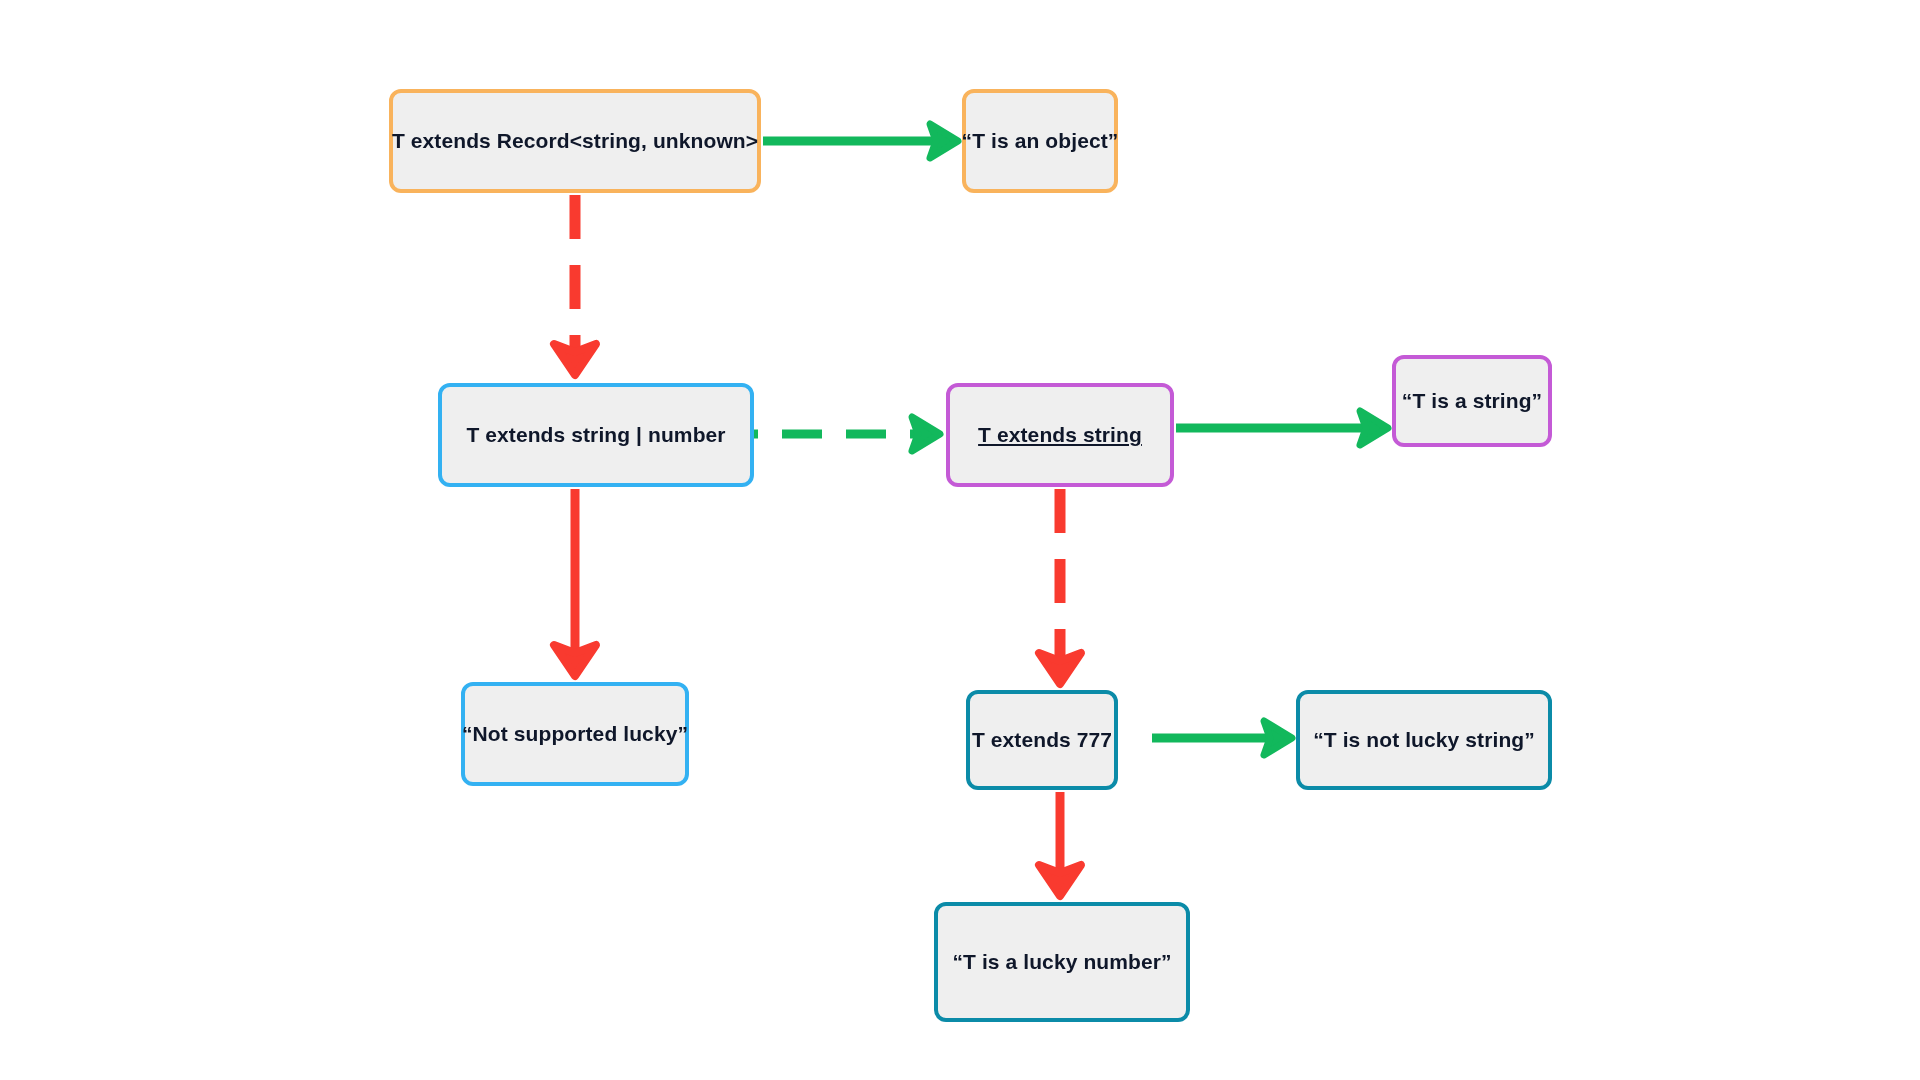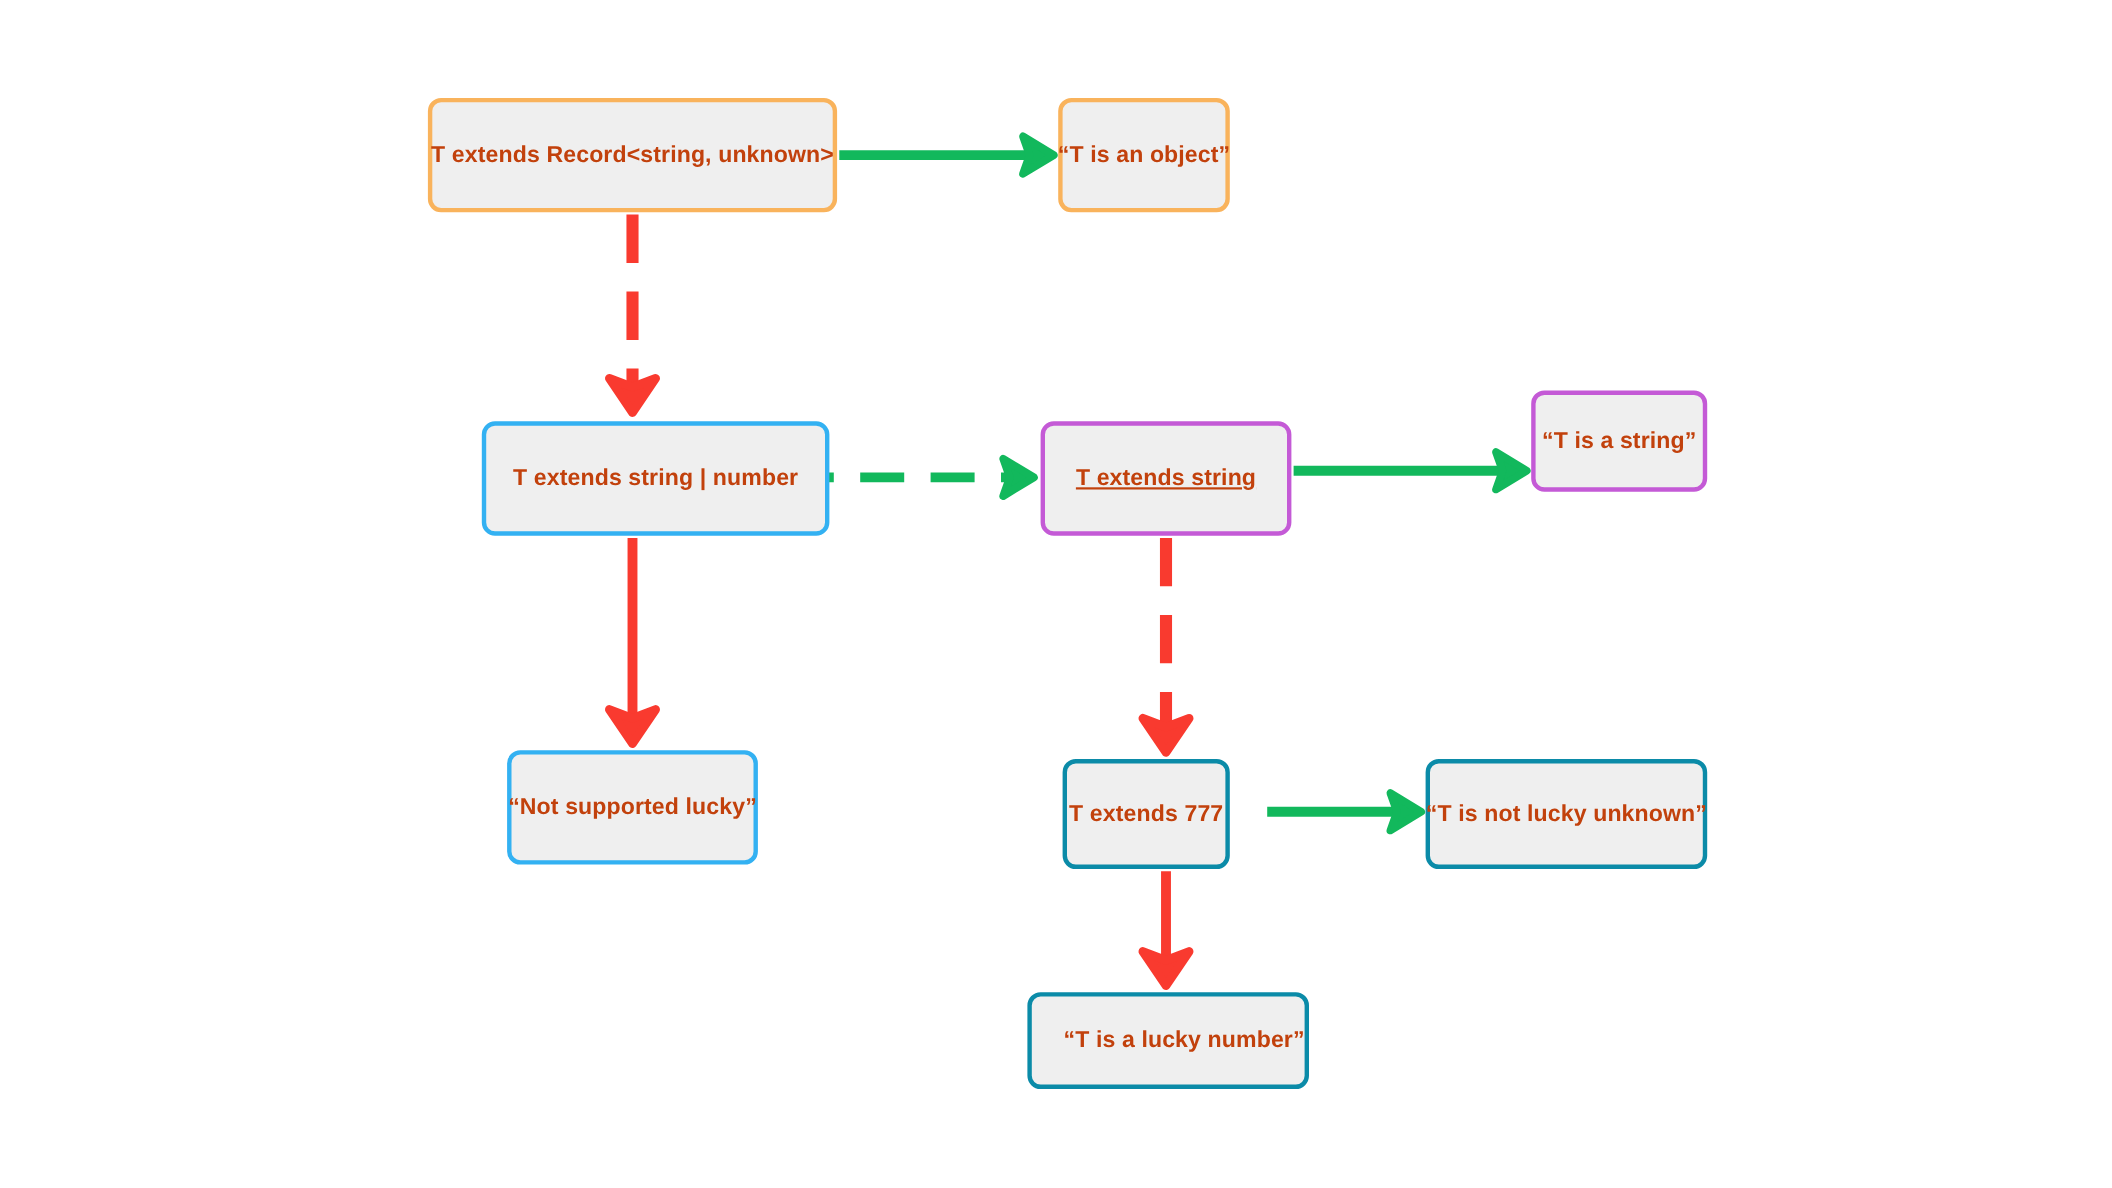"T extends Record<string, unknown>" .node { color: #c2410c -> #0f172a; padding: 0 0 -> 0 20px }
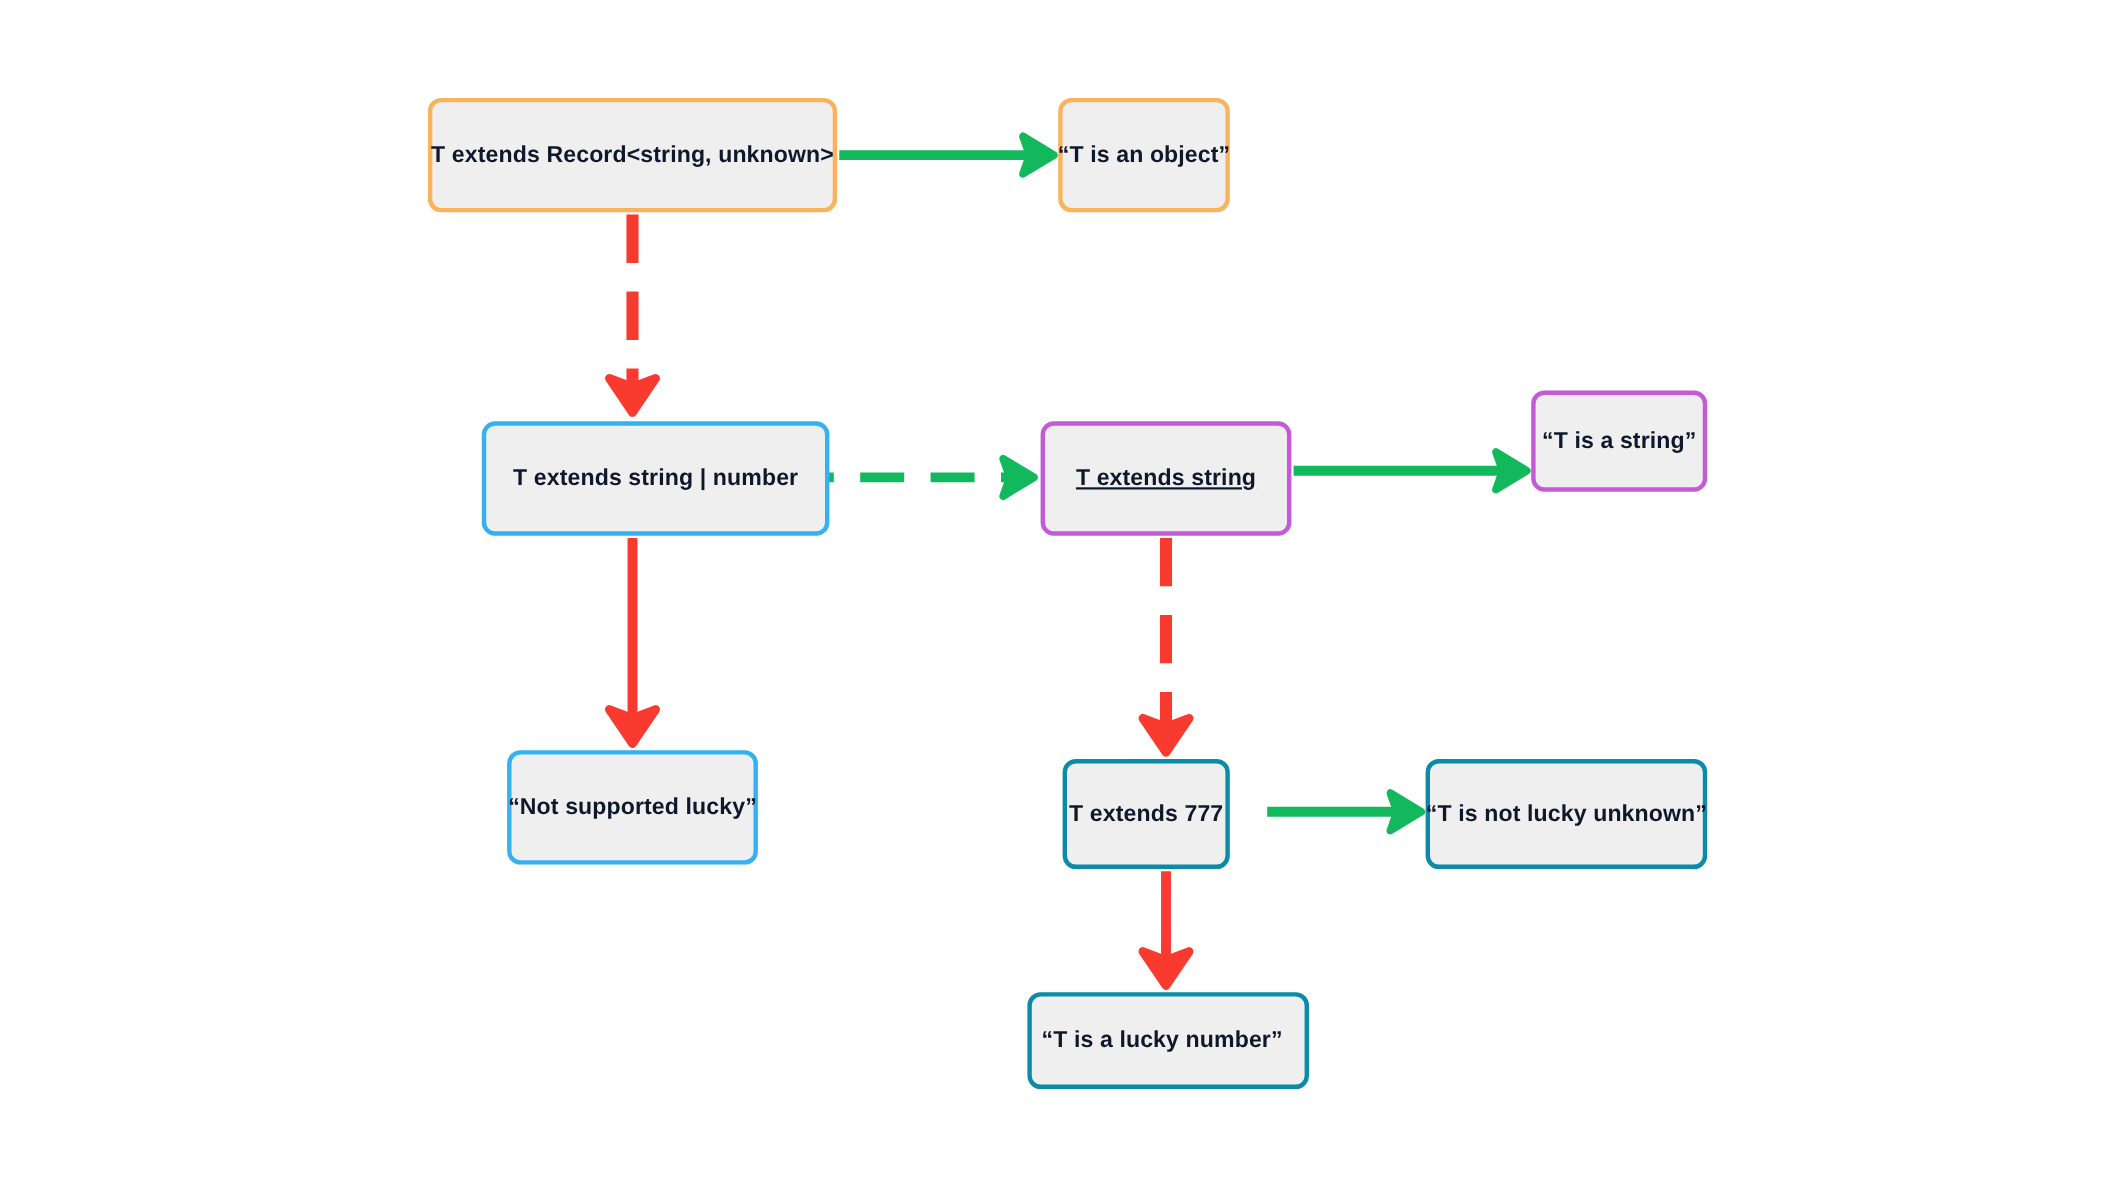"“T is not lucky unknown”" span.node-label { text: unknown -> string }
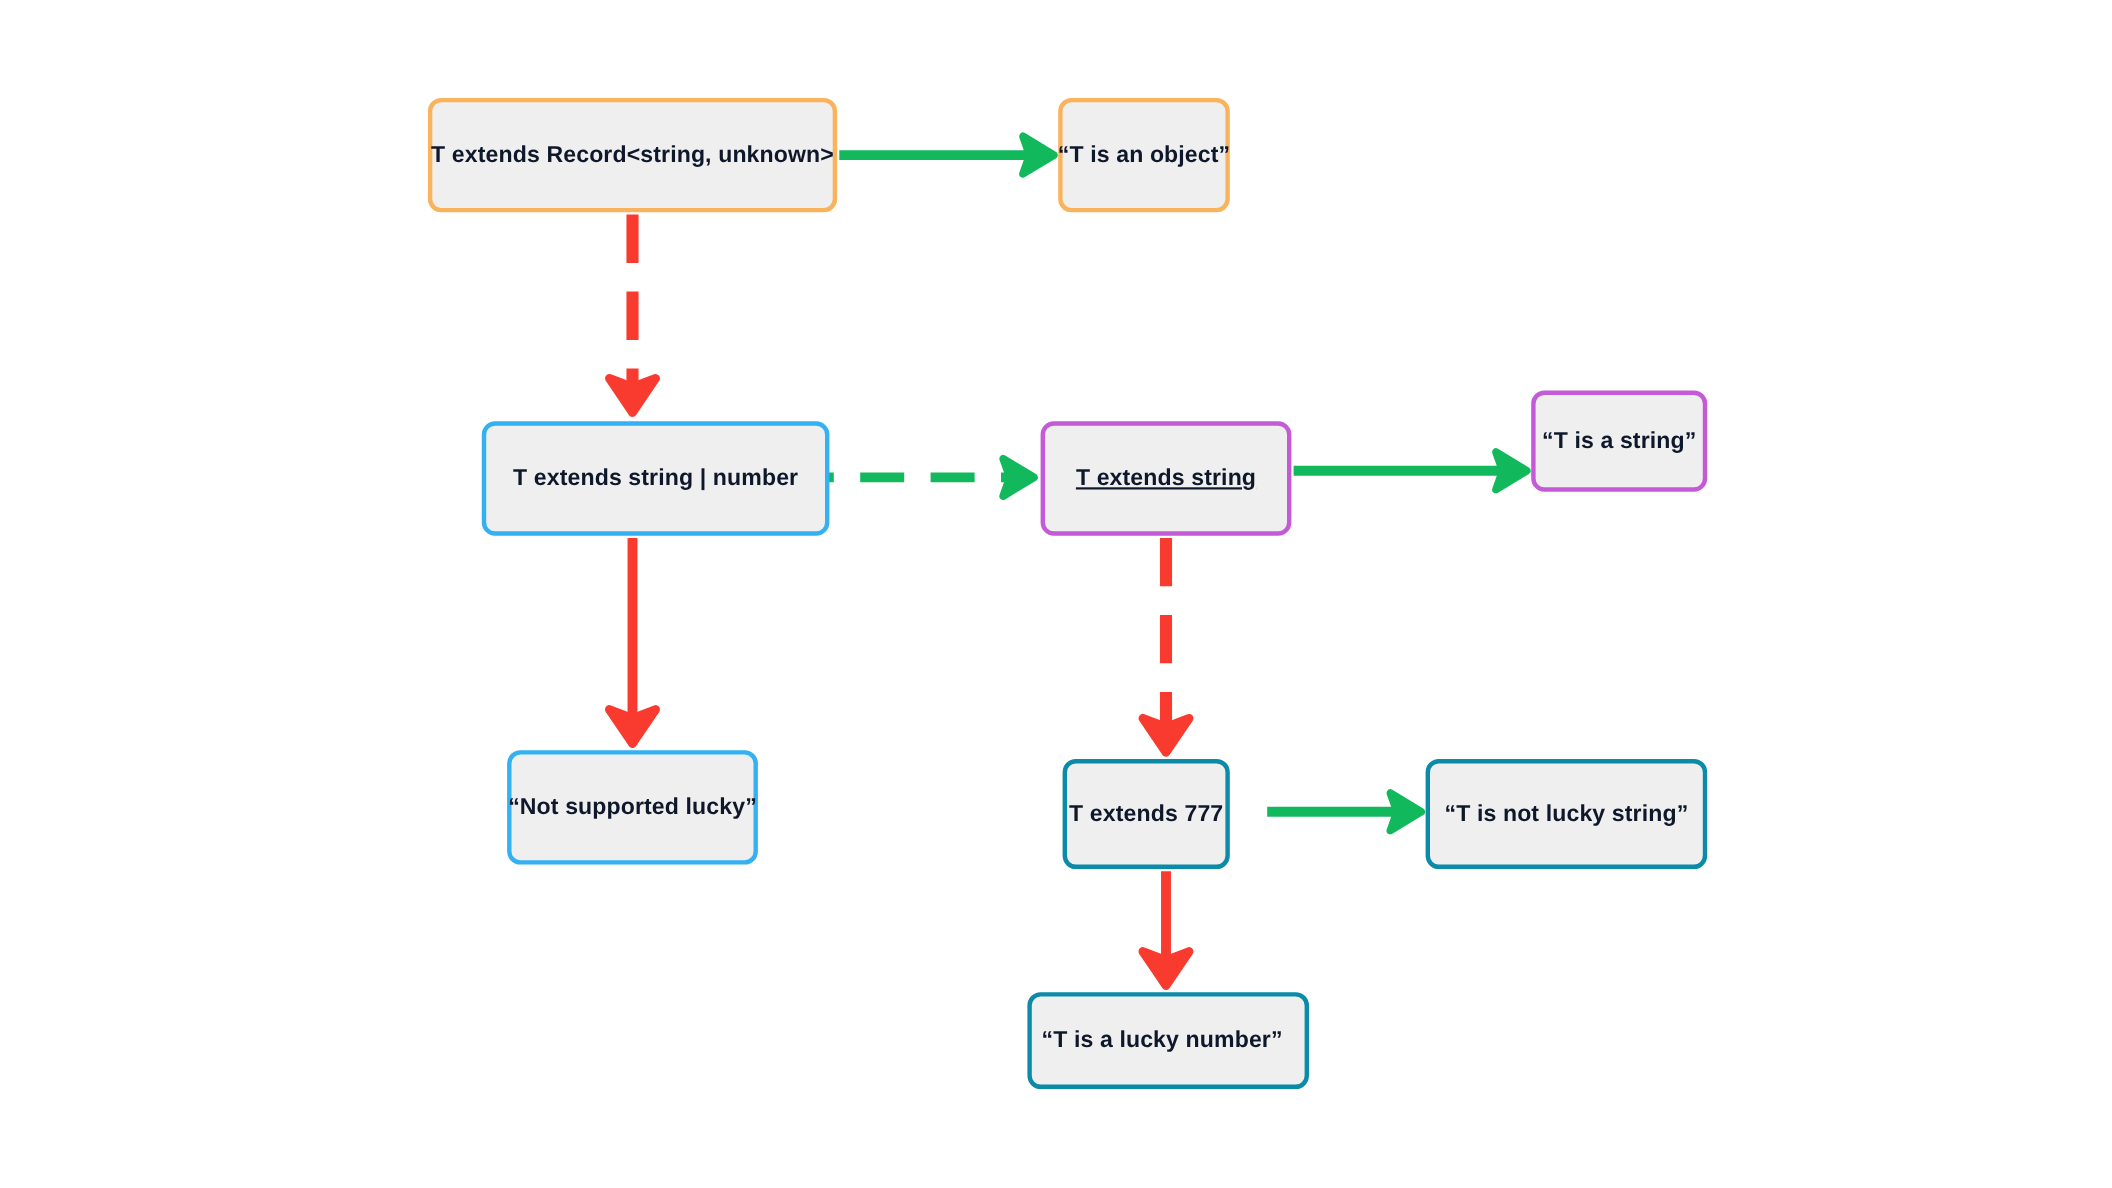"“T is a lucky number”" div.node { height: 88px -> 120px; justify-content: flex-end -> none }
